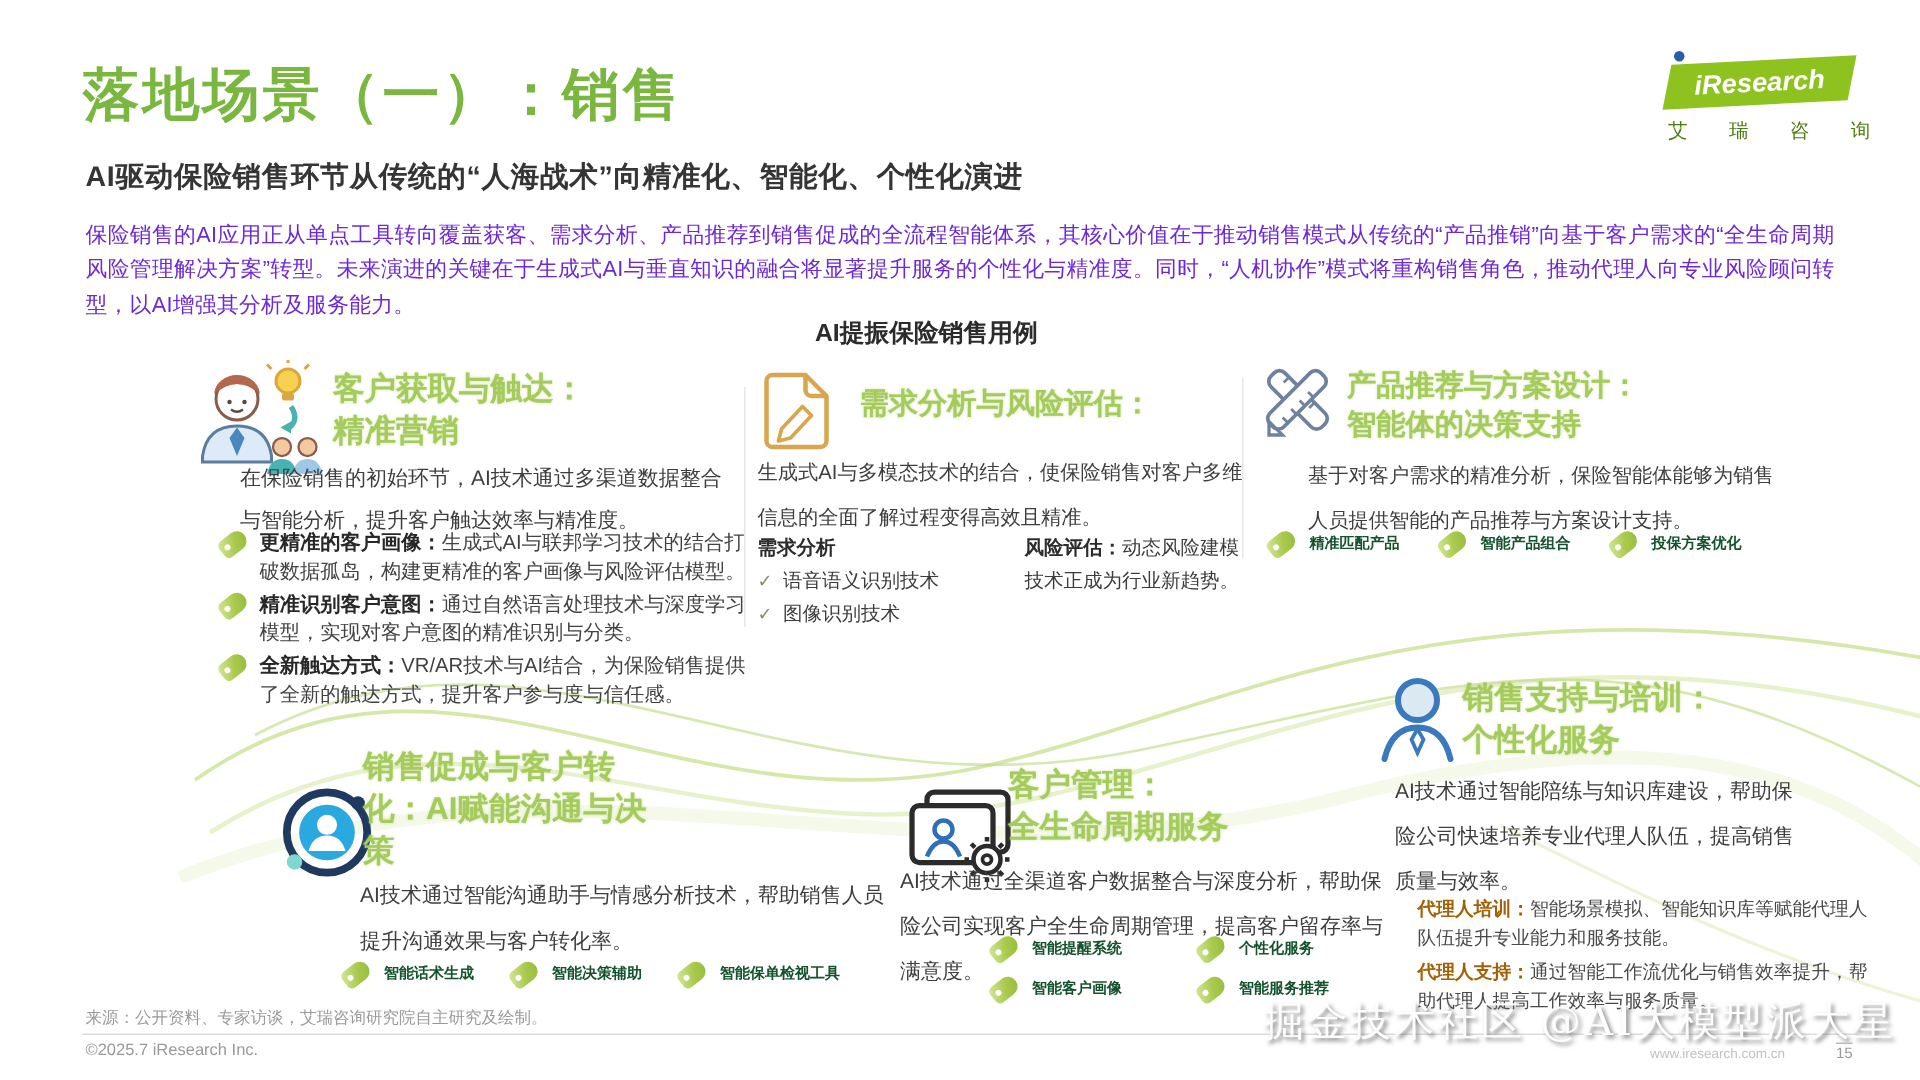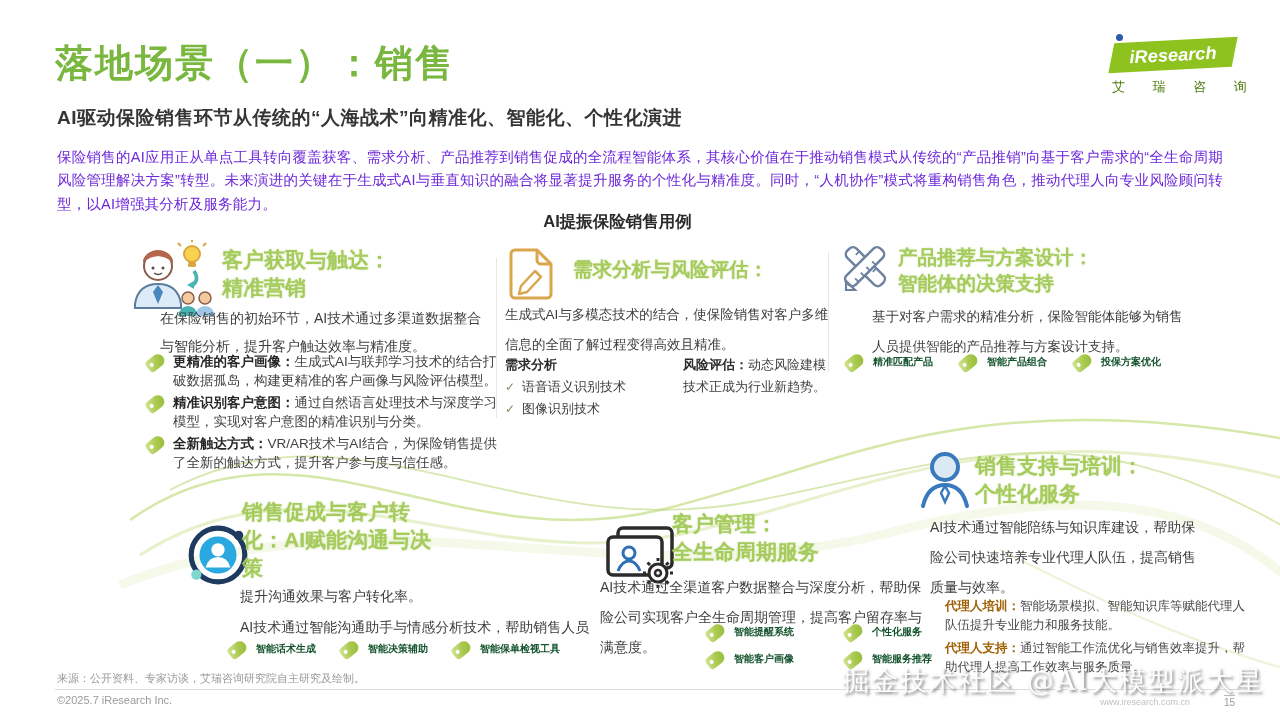"提升沟通效果与客户转化率。" span { order: before "AI技术通过智能沟通助手与情感分析技术，帮助销售人员" -> after "AI技术通过智能沟通助手与情感分析技术，帮助销售人员" }
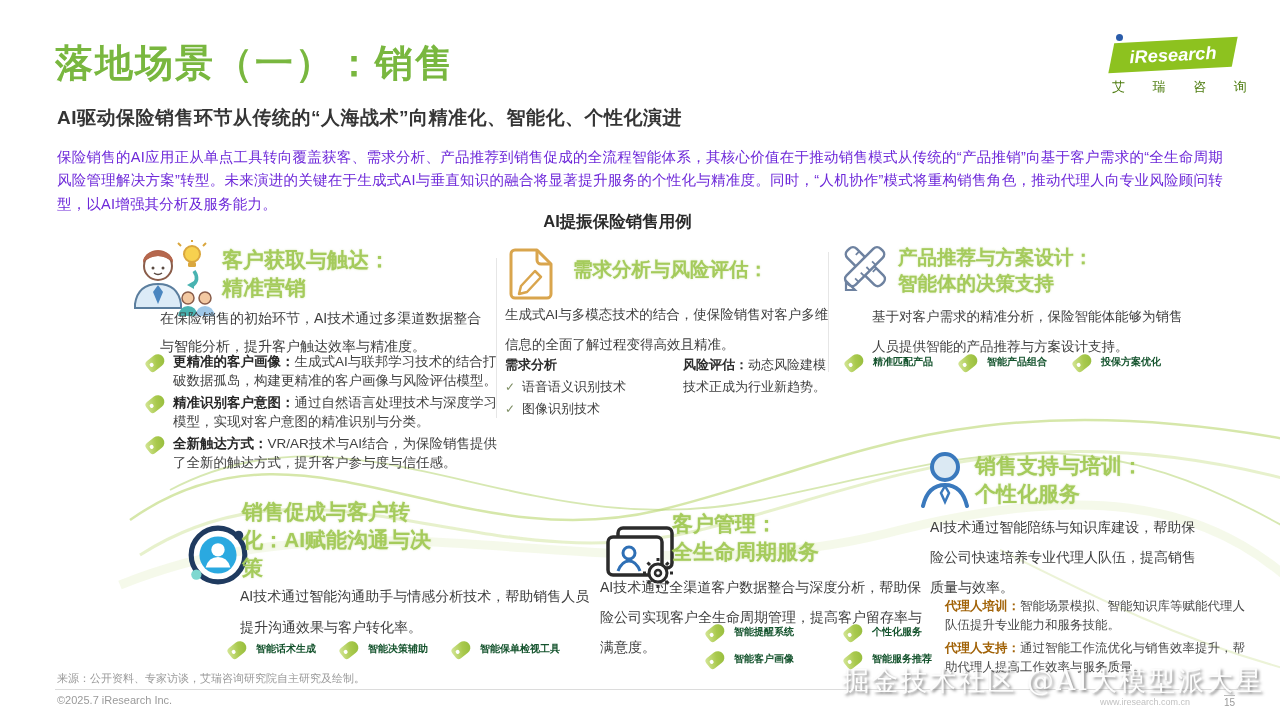"智能提醒系统" div.abs { left: 706px -> 660px }
